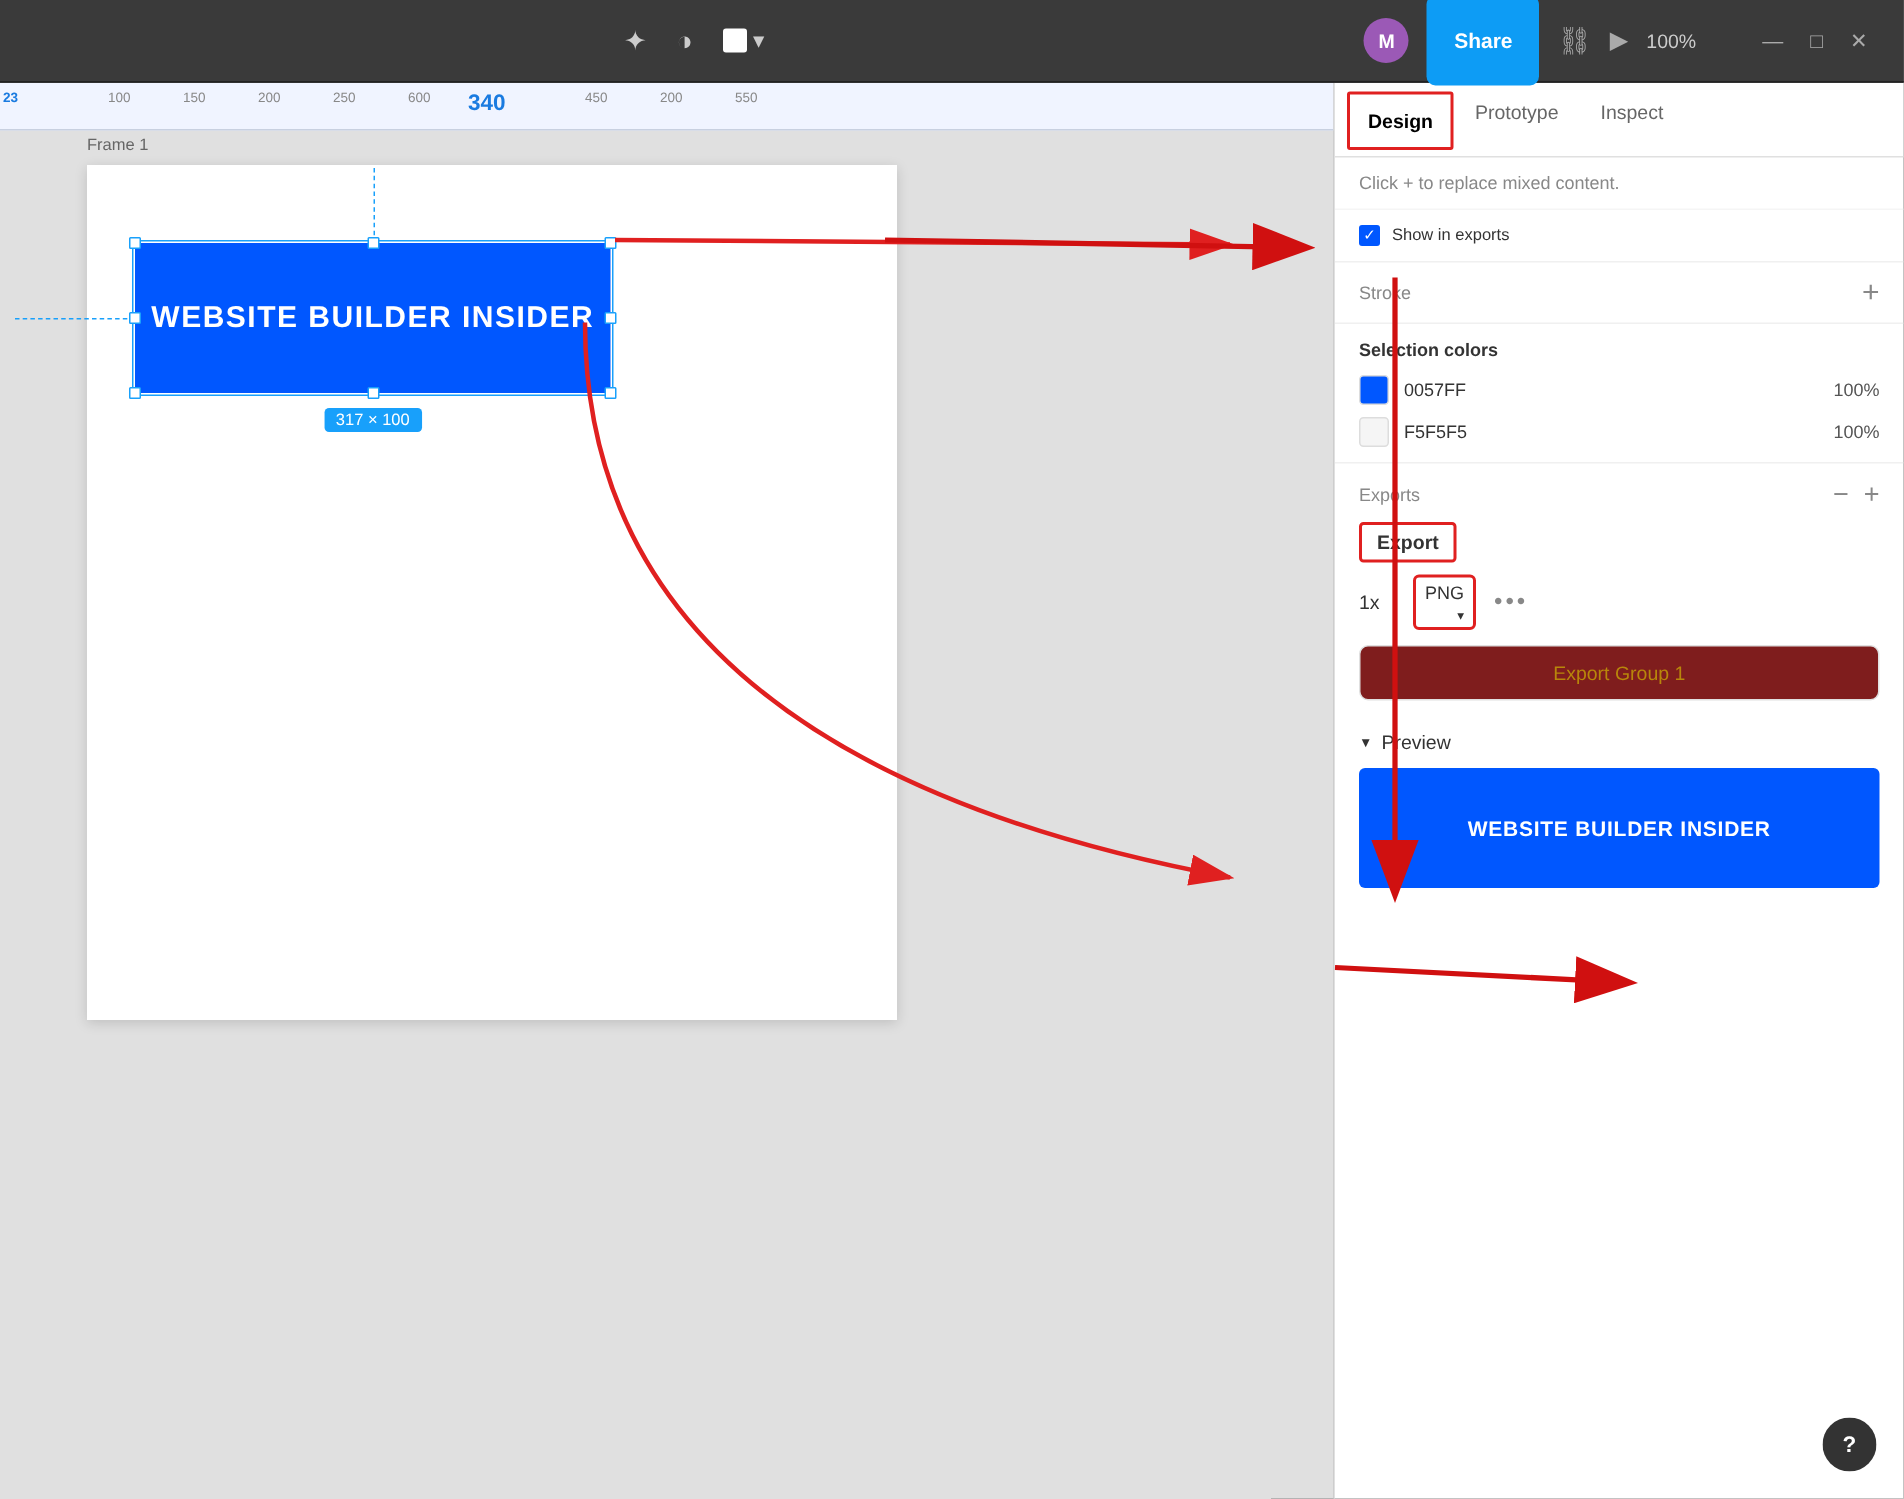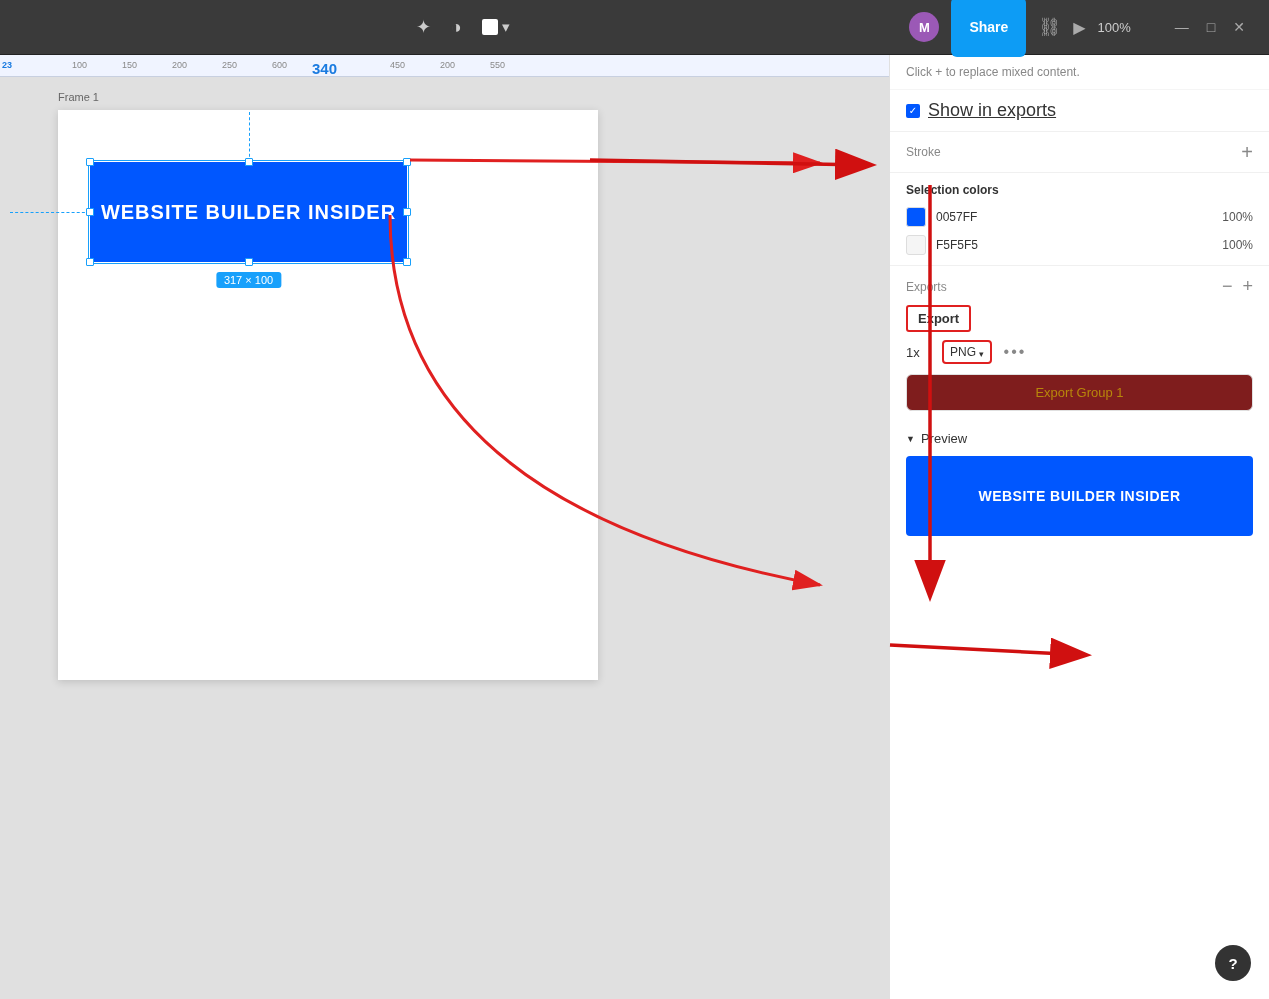"23" div { height: 22px -> 32px }
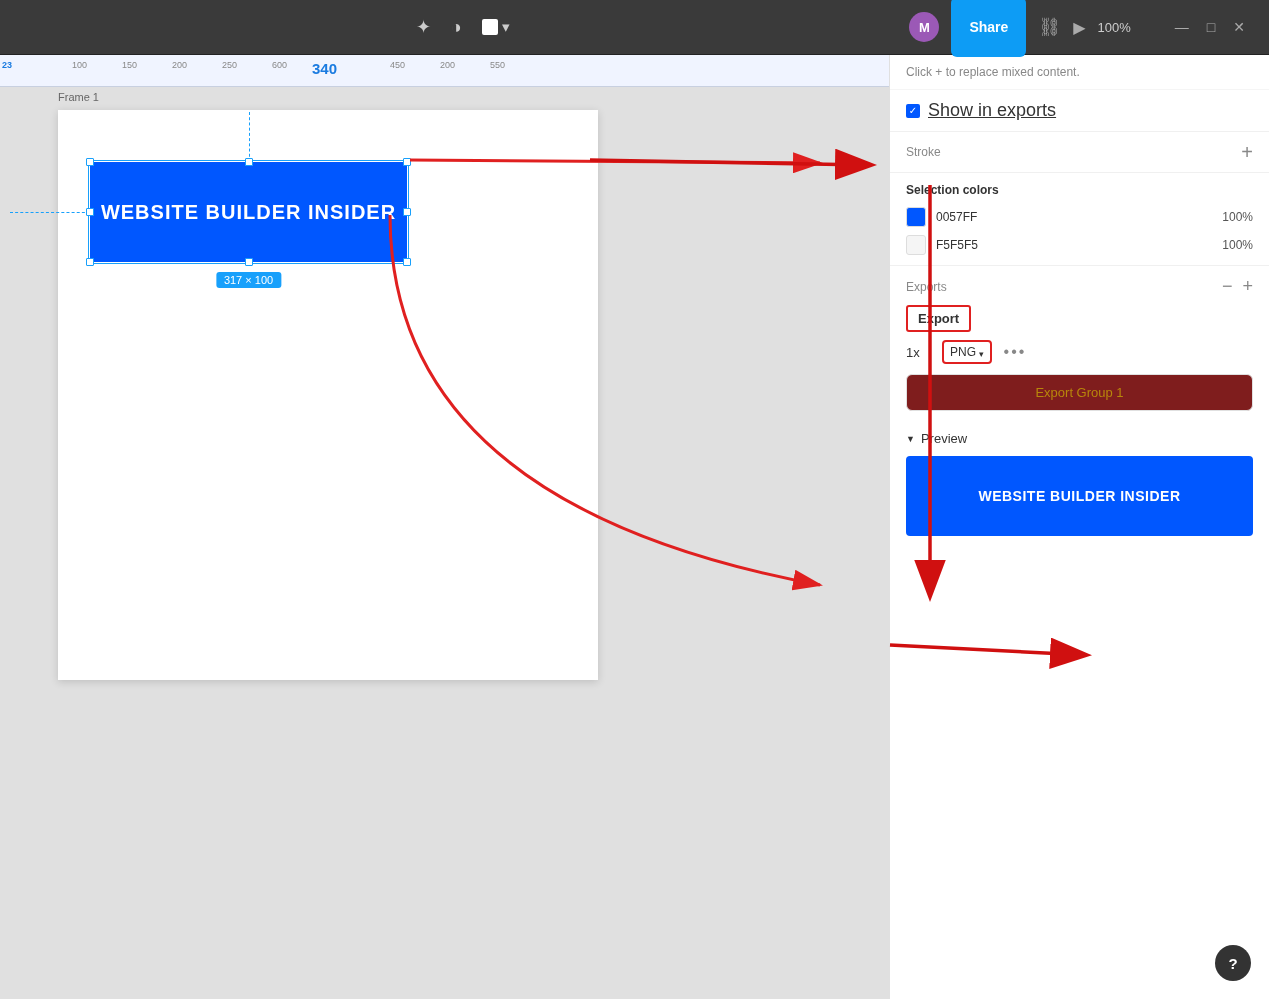"Design" div { html: none -> <div> <div>Design</div> <div>Prototype</div> <div>Inspect</div> </div> }
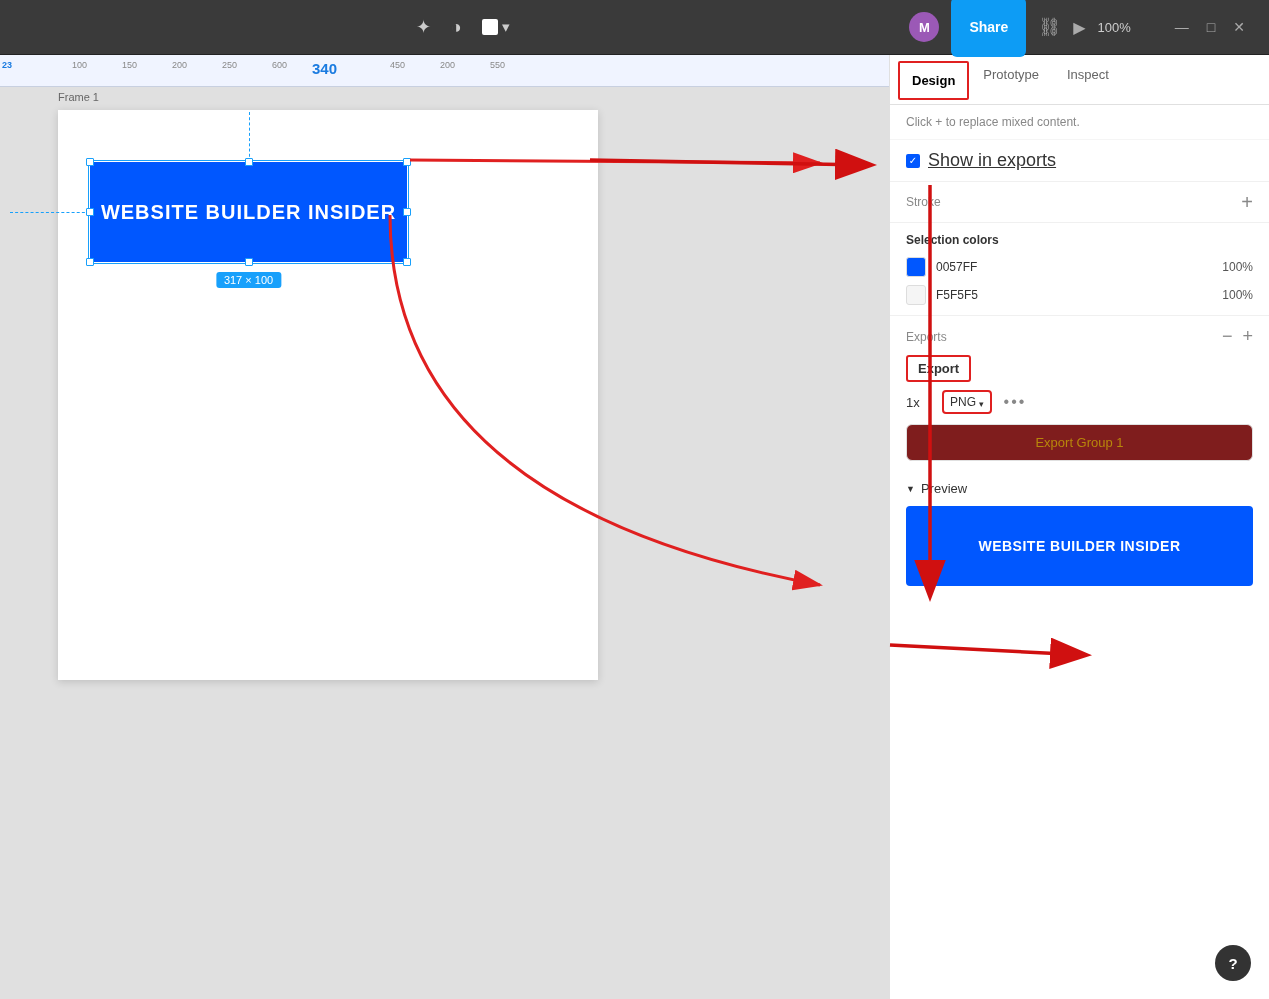"Show in exports" span { font-size: 18px -> 11px; text-decoration: underline -> none }
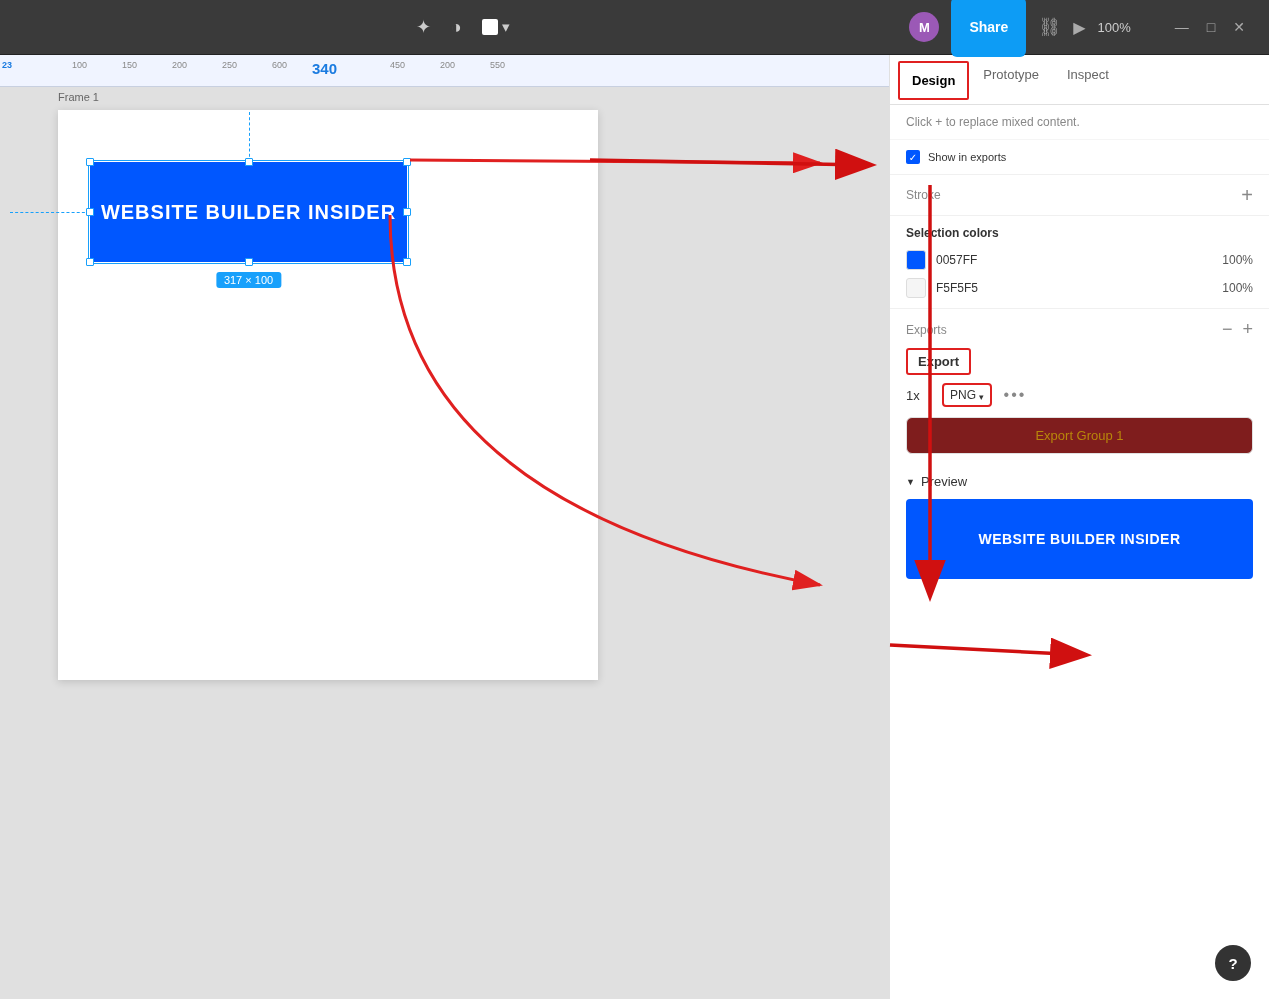"PNG" div { flex-direction: none -> column }
